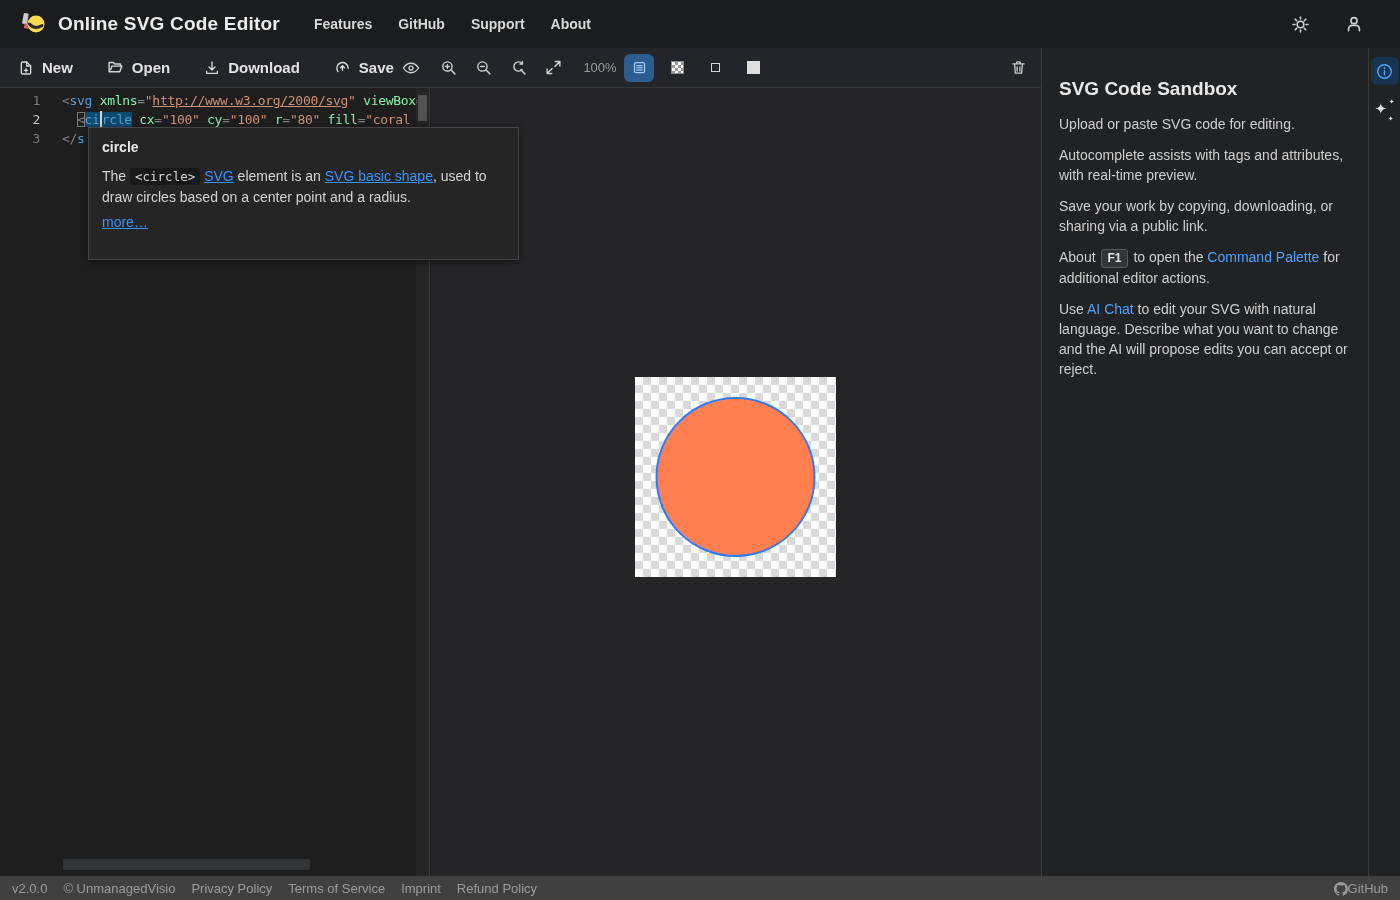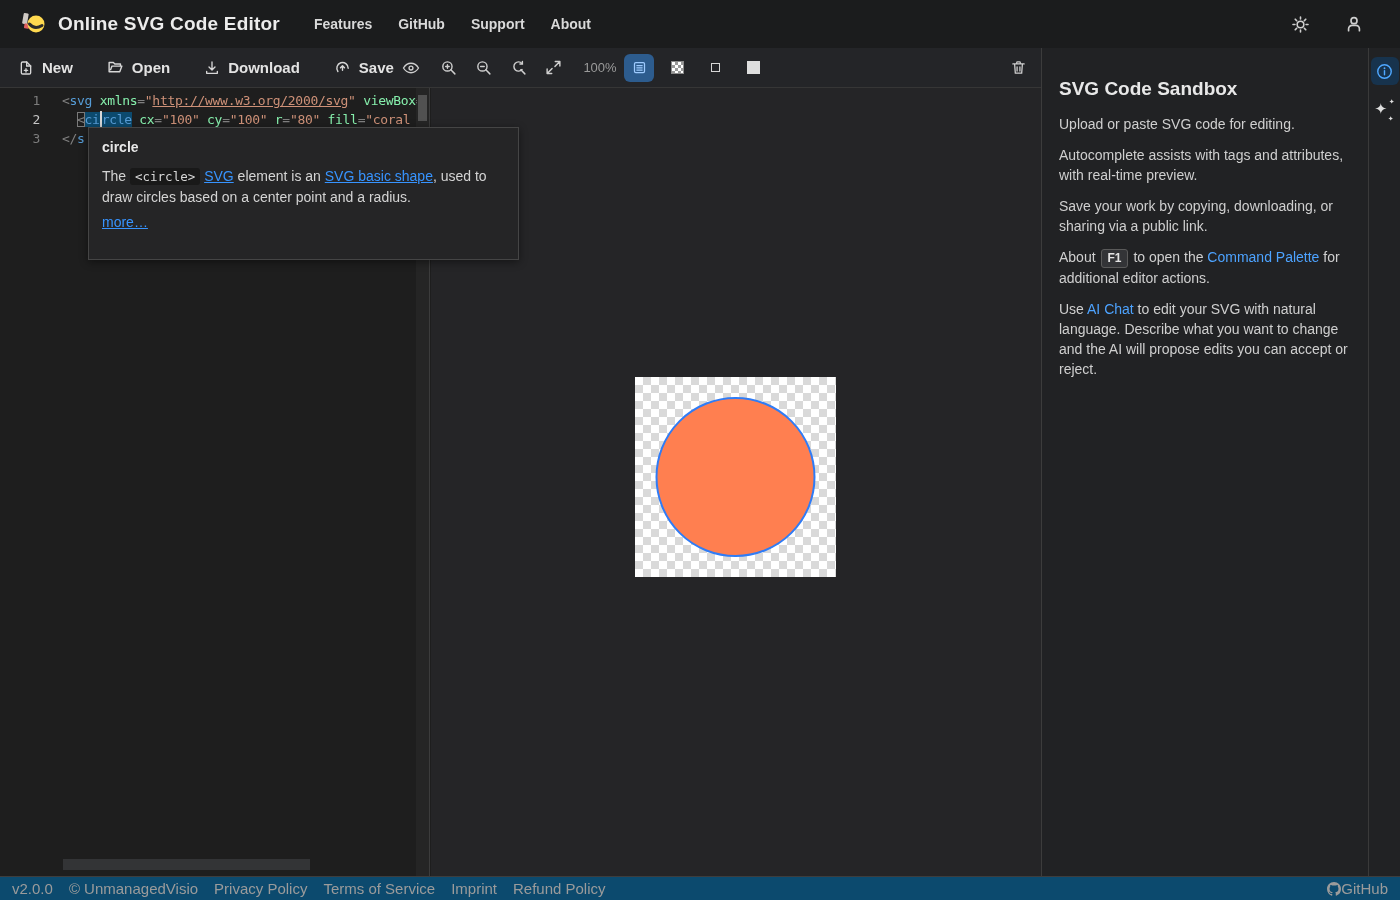"v2.0.0" #footer { background: #0c4a6e -> #404040; font-size: 15px -> 13px }
